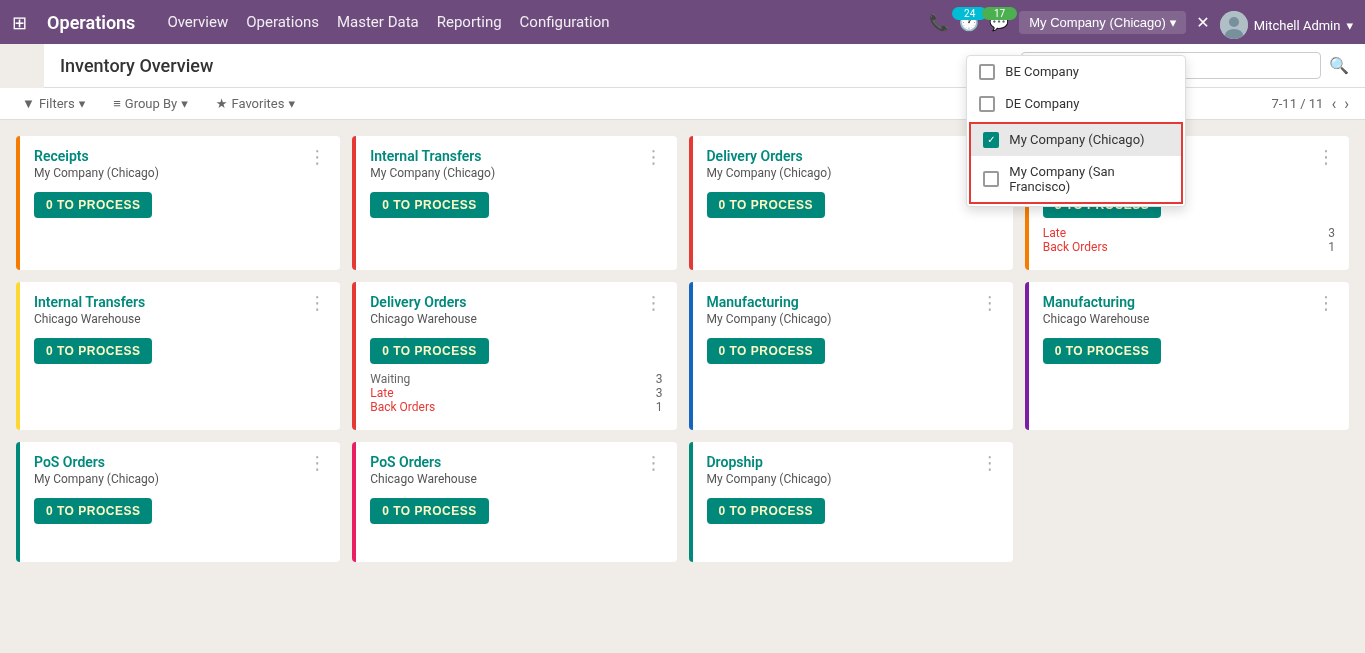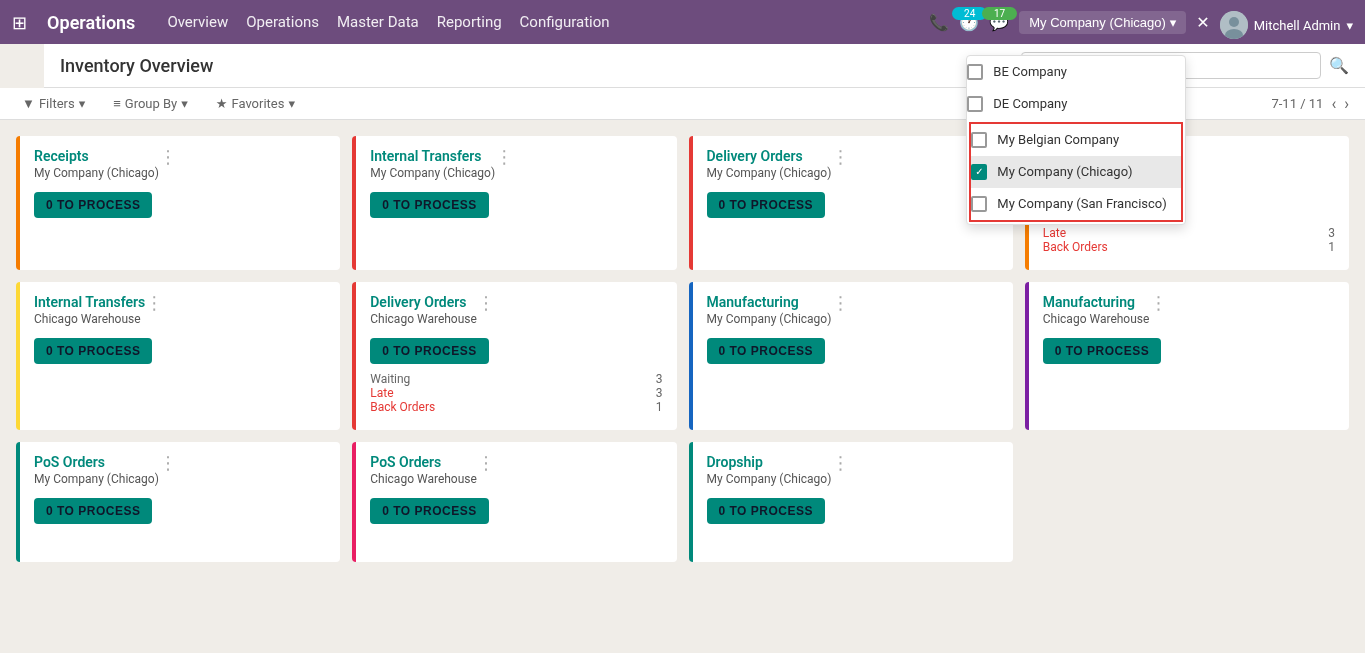"BE Company" .dropdown-item { padding: 8px 0 -> 8px 12px }
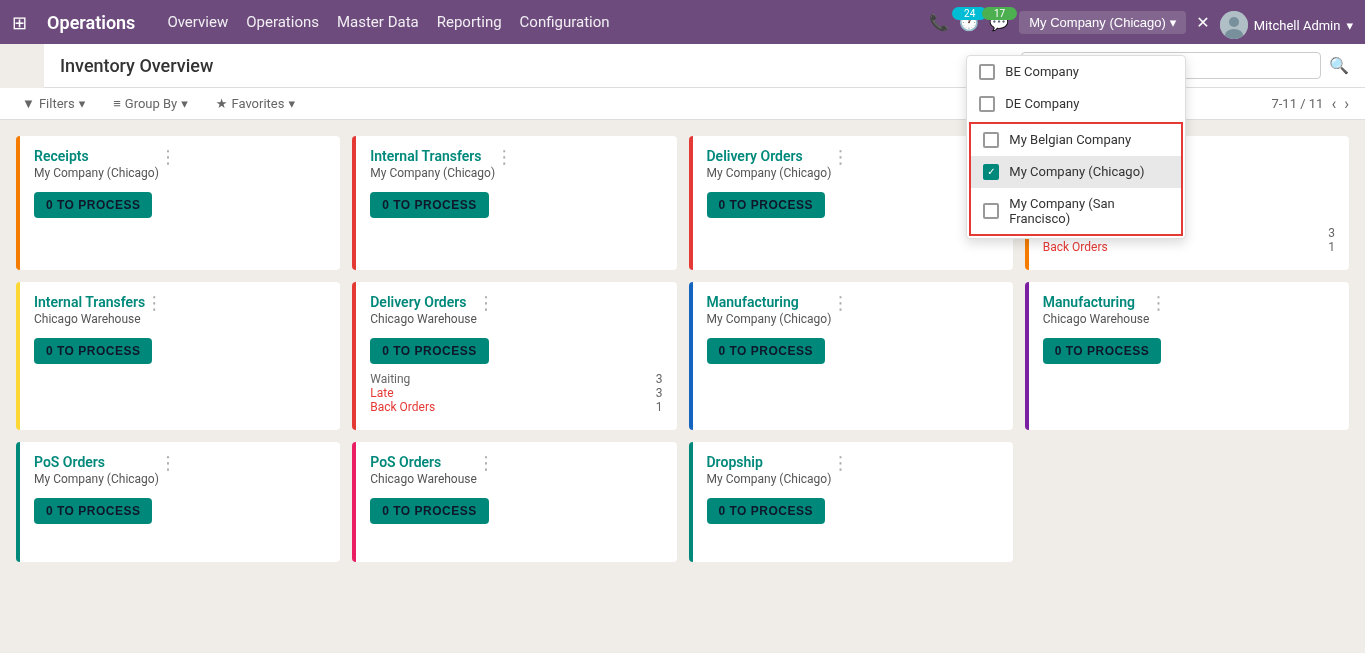"My Belgian Company" div.dropdown-item { html: <div> <div></div> <span>My Belgian Company</span> </div> -> none }
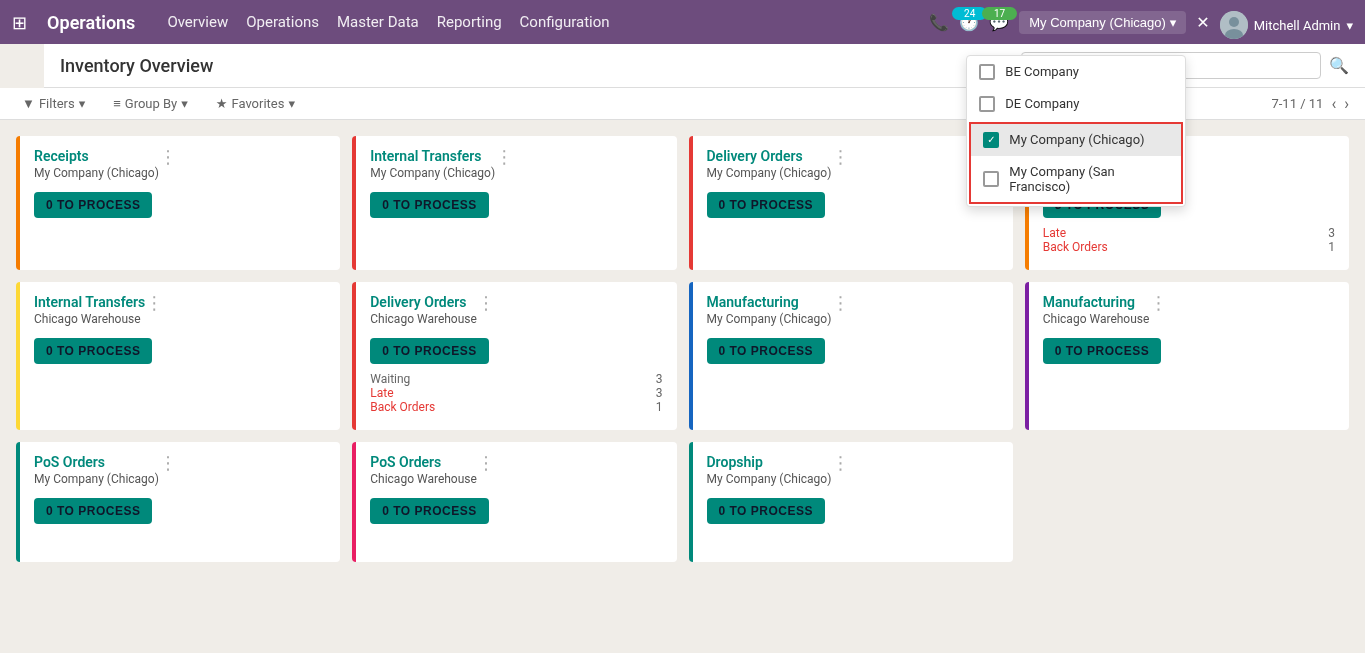"Receipts" .card-header { justify-content: flex-start -> space-between }
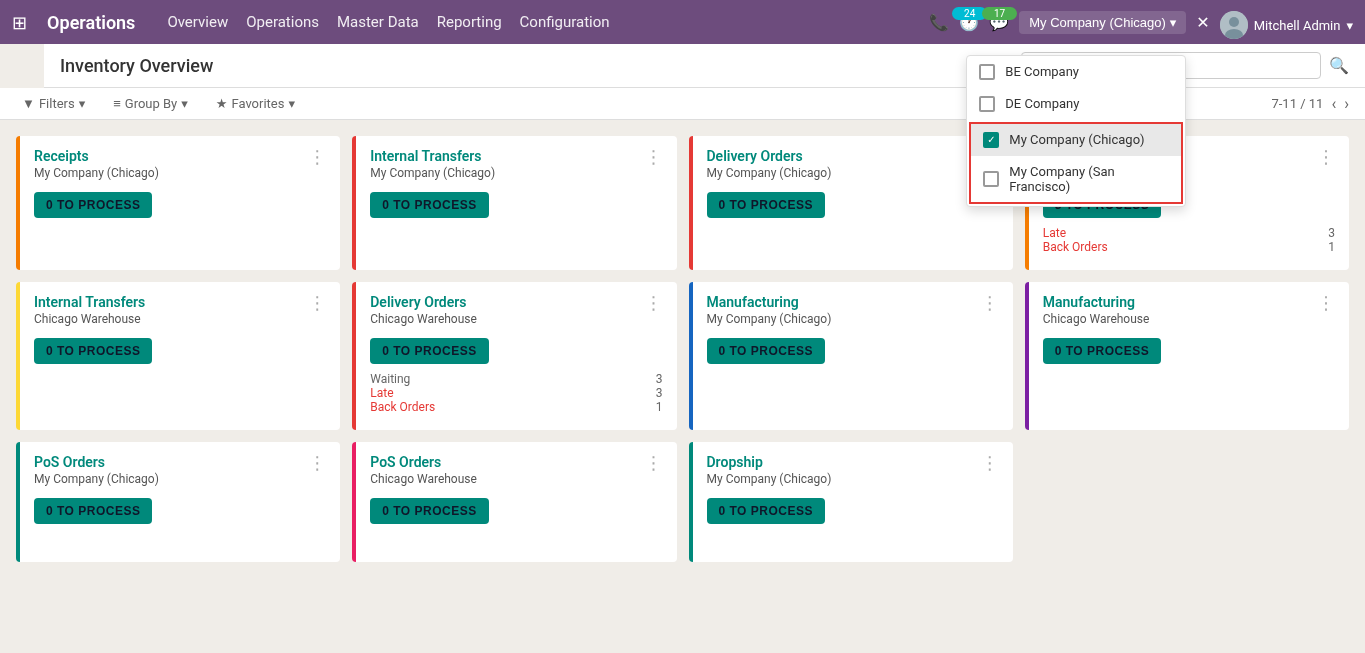"0 TO PROCESS" .process-btn { color: #0f172a -> #fef9c3 }
